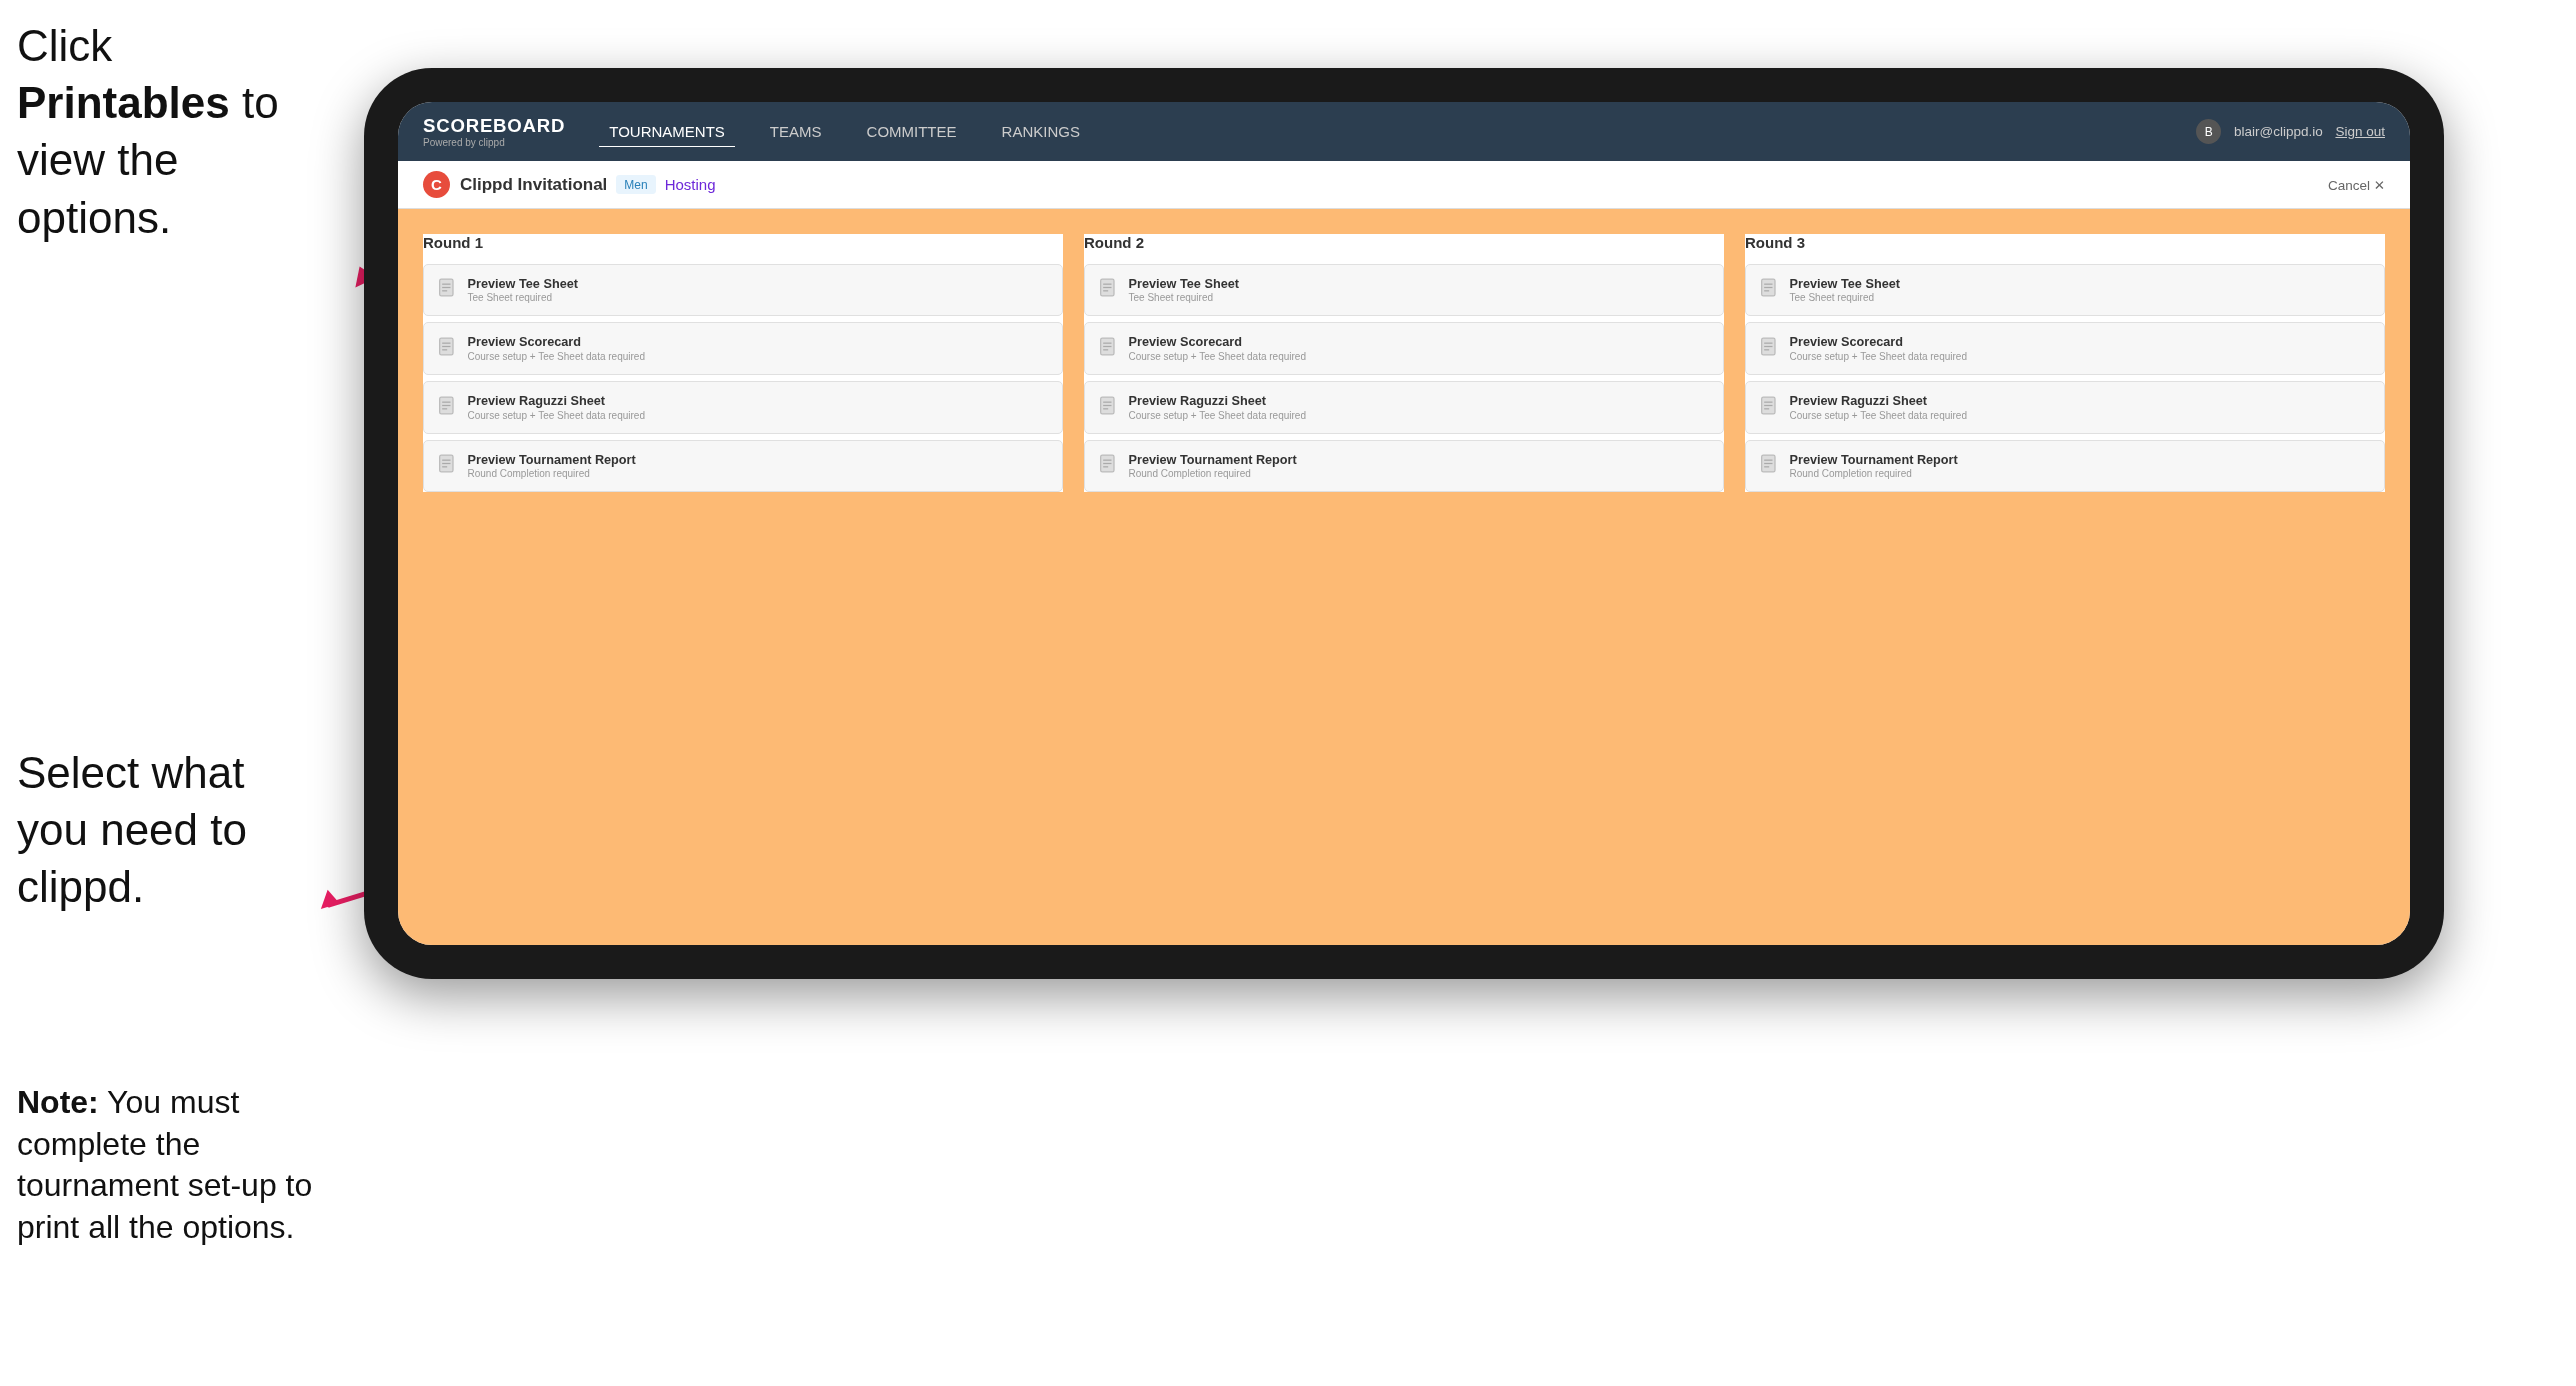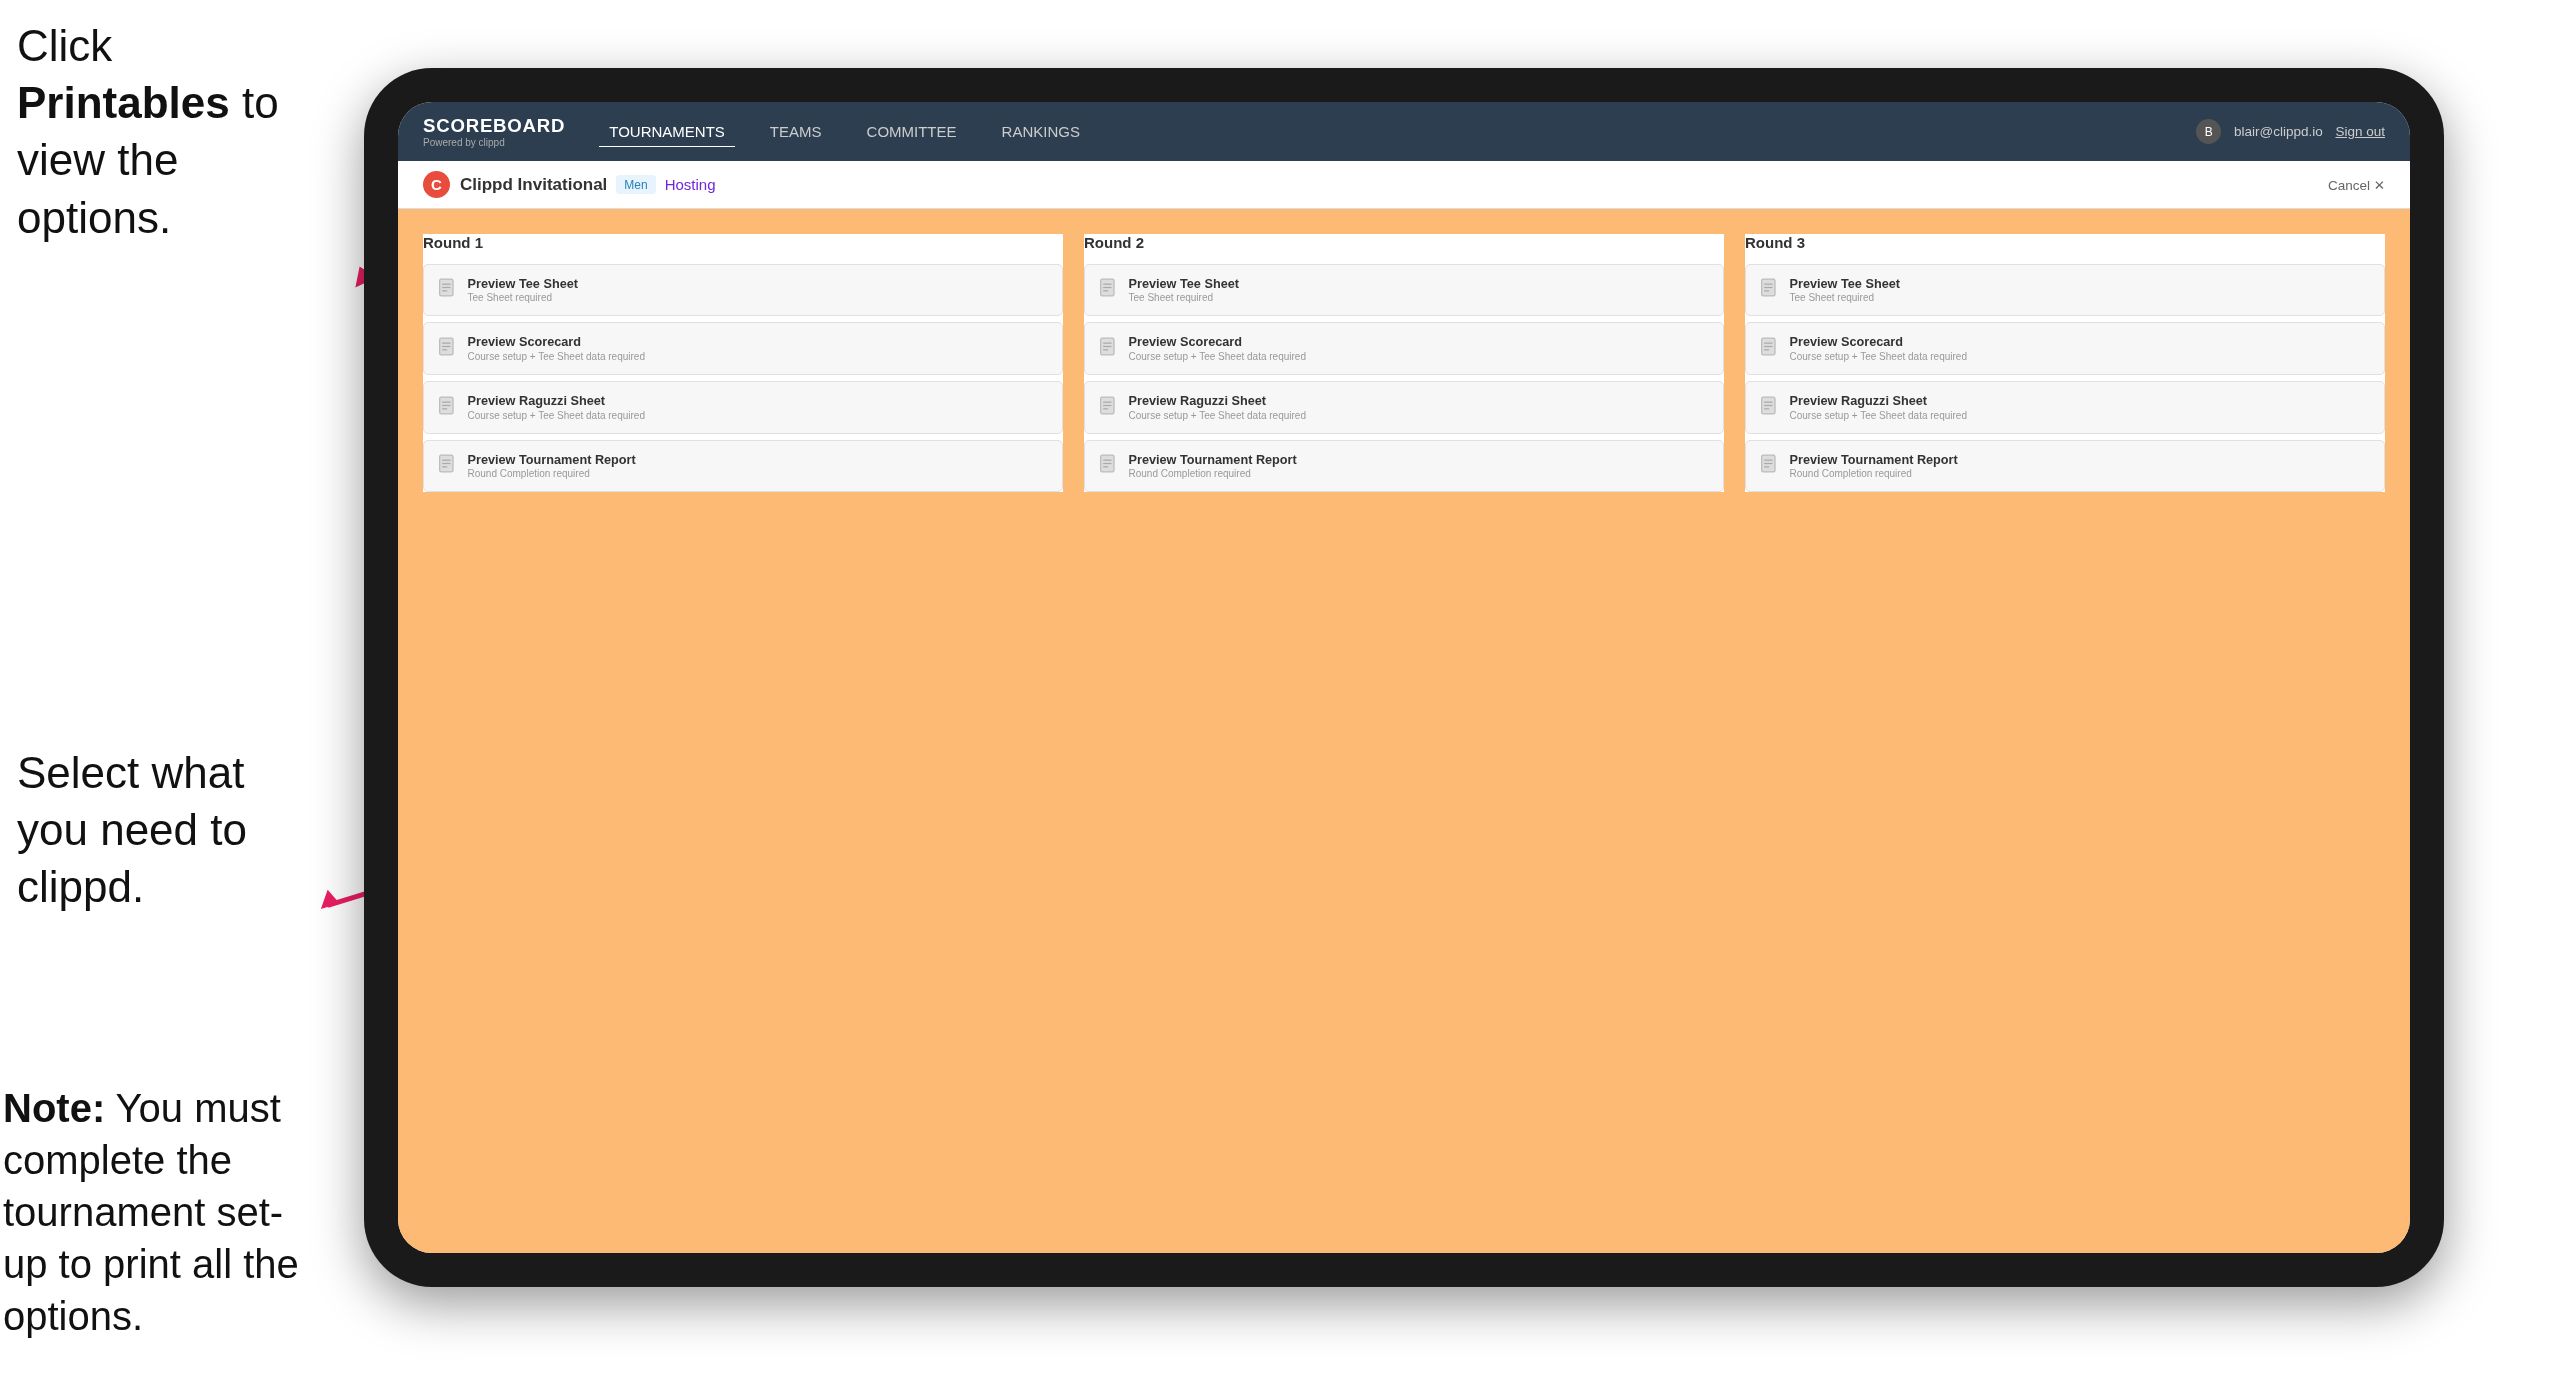"SCOREBOARD" .tablet { height: 1219px -> 911px }
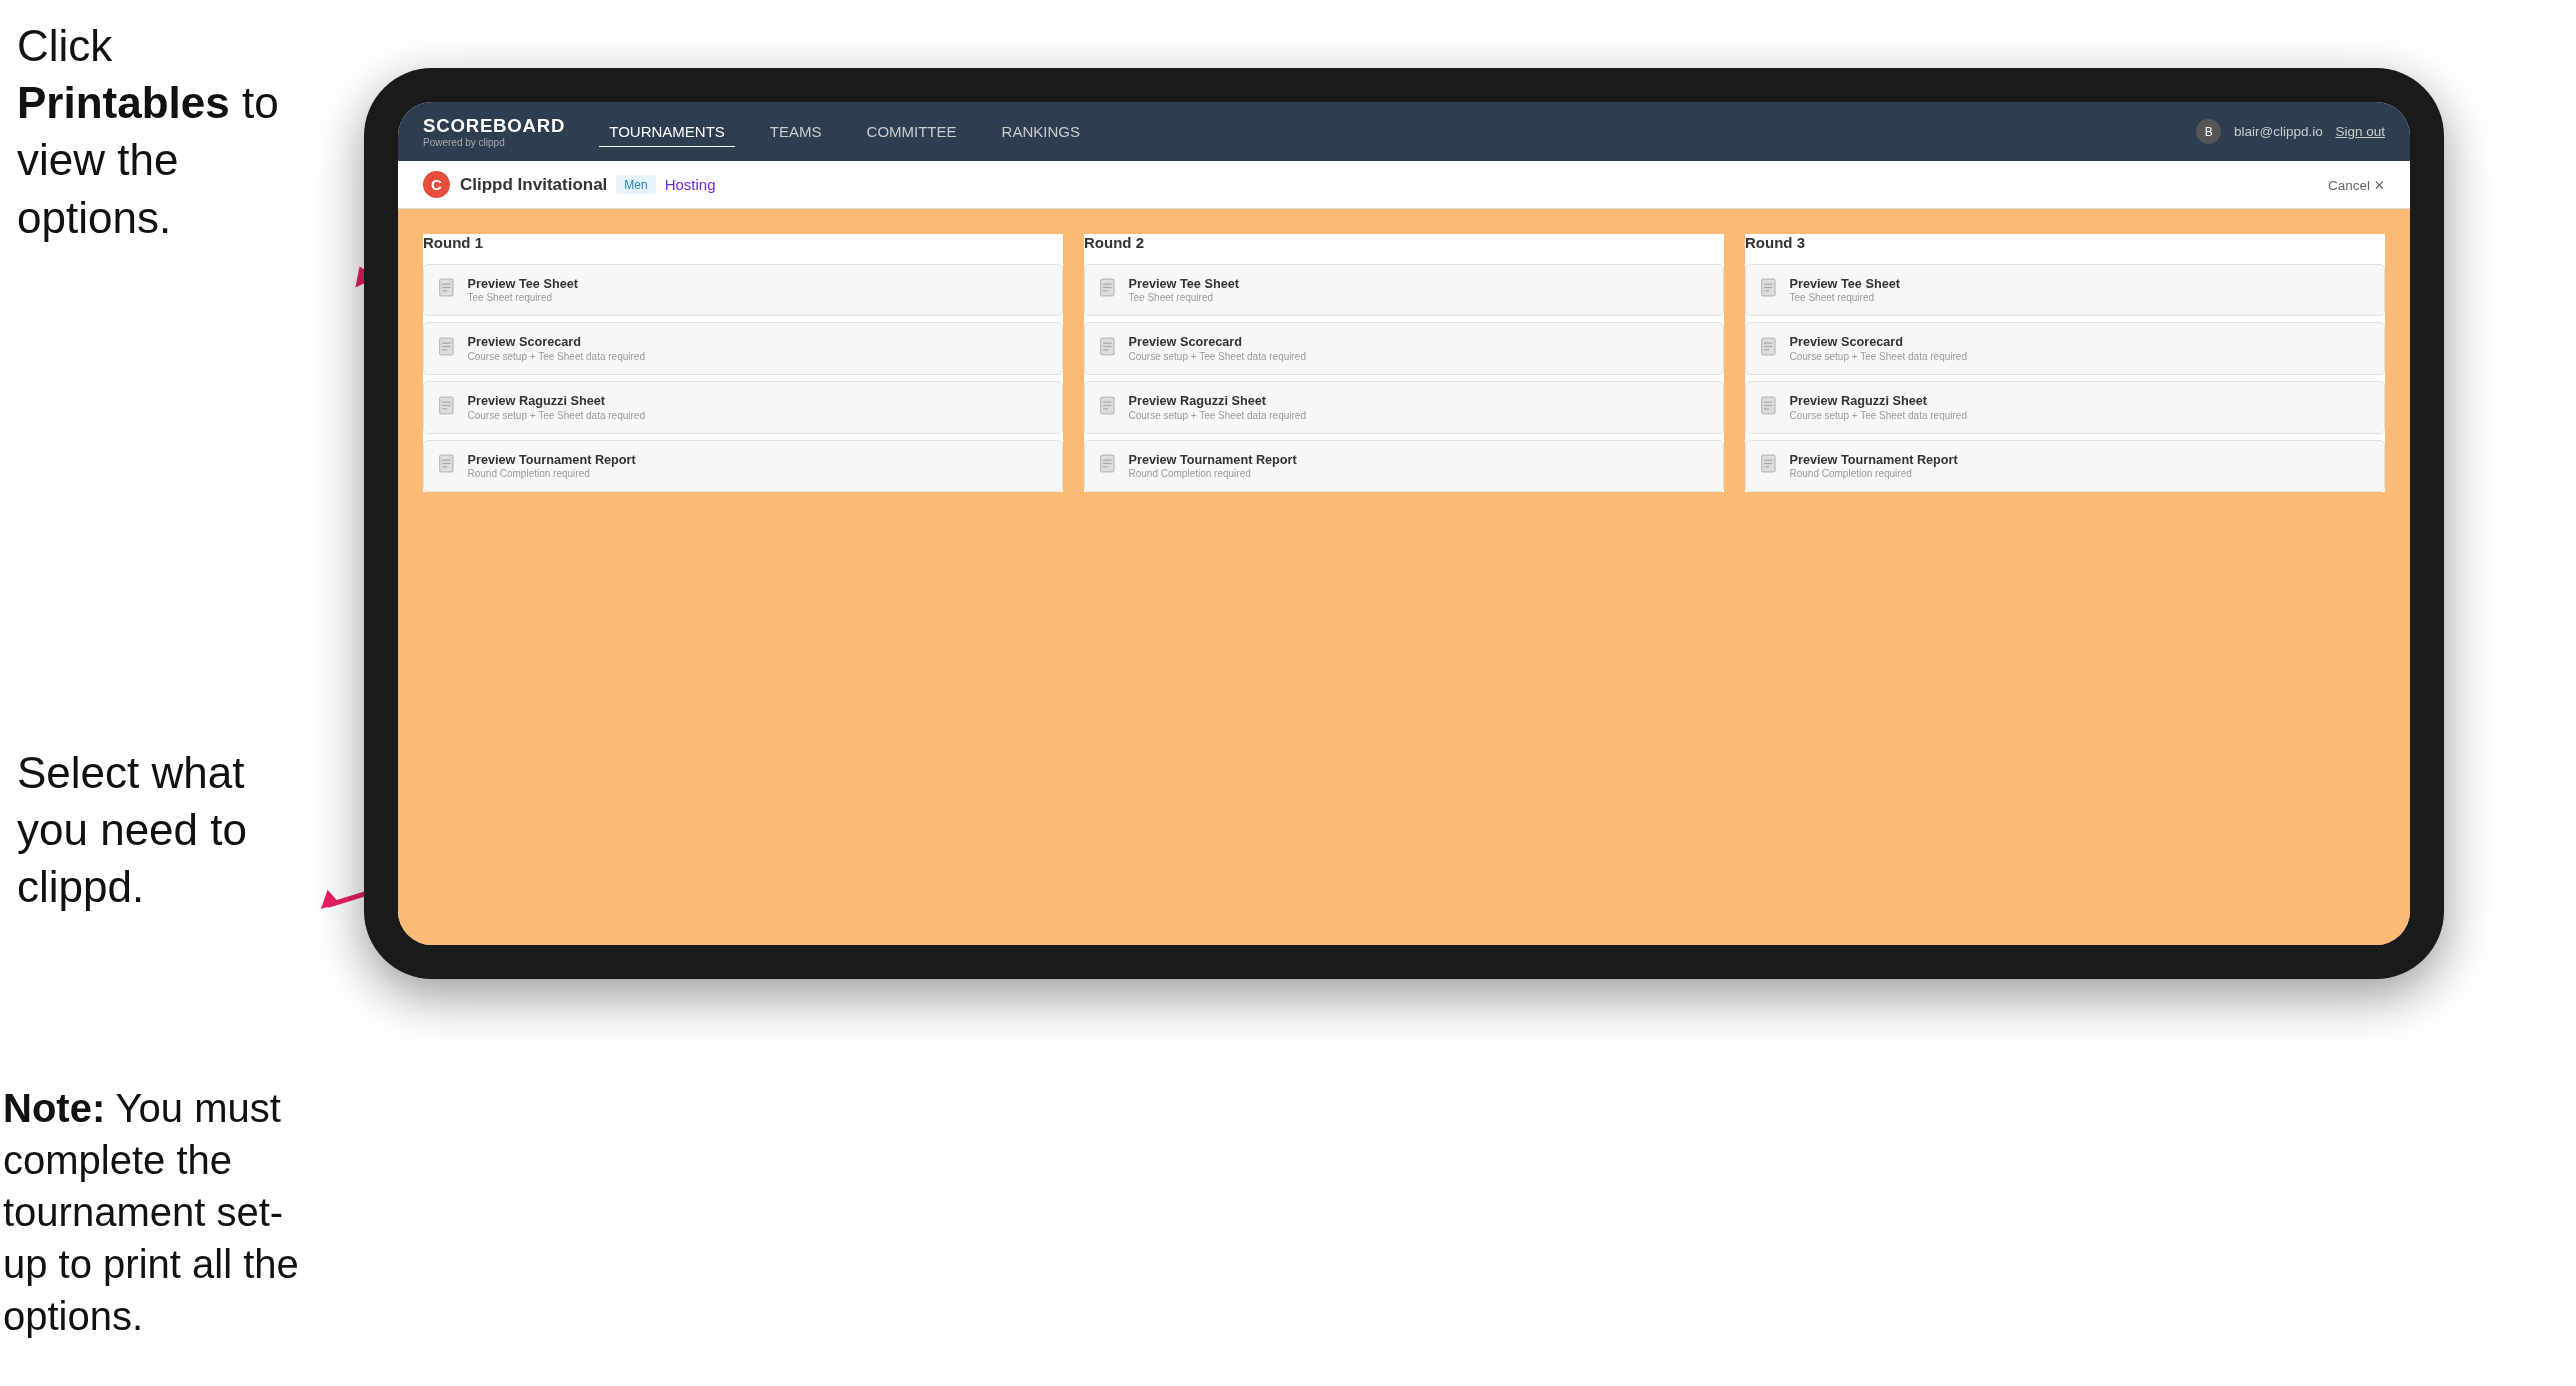"Note: You must complete the" .annotation-bottom { font-size: 40px -> 32px; left: 3px -> 17px }
